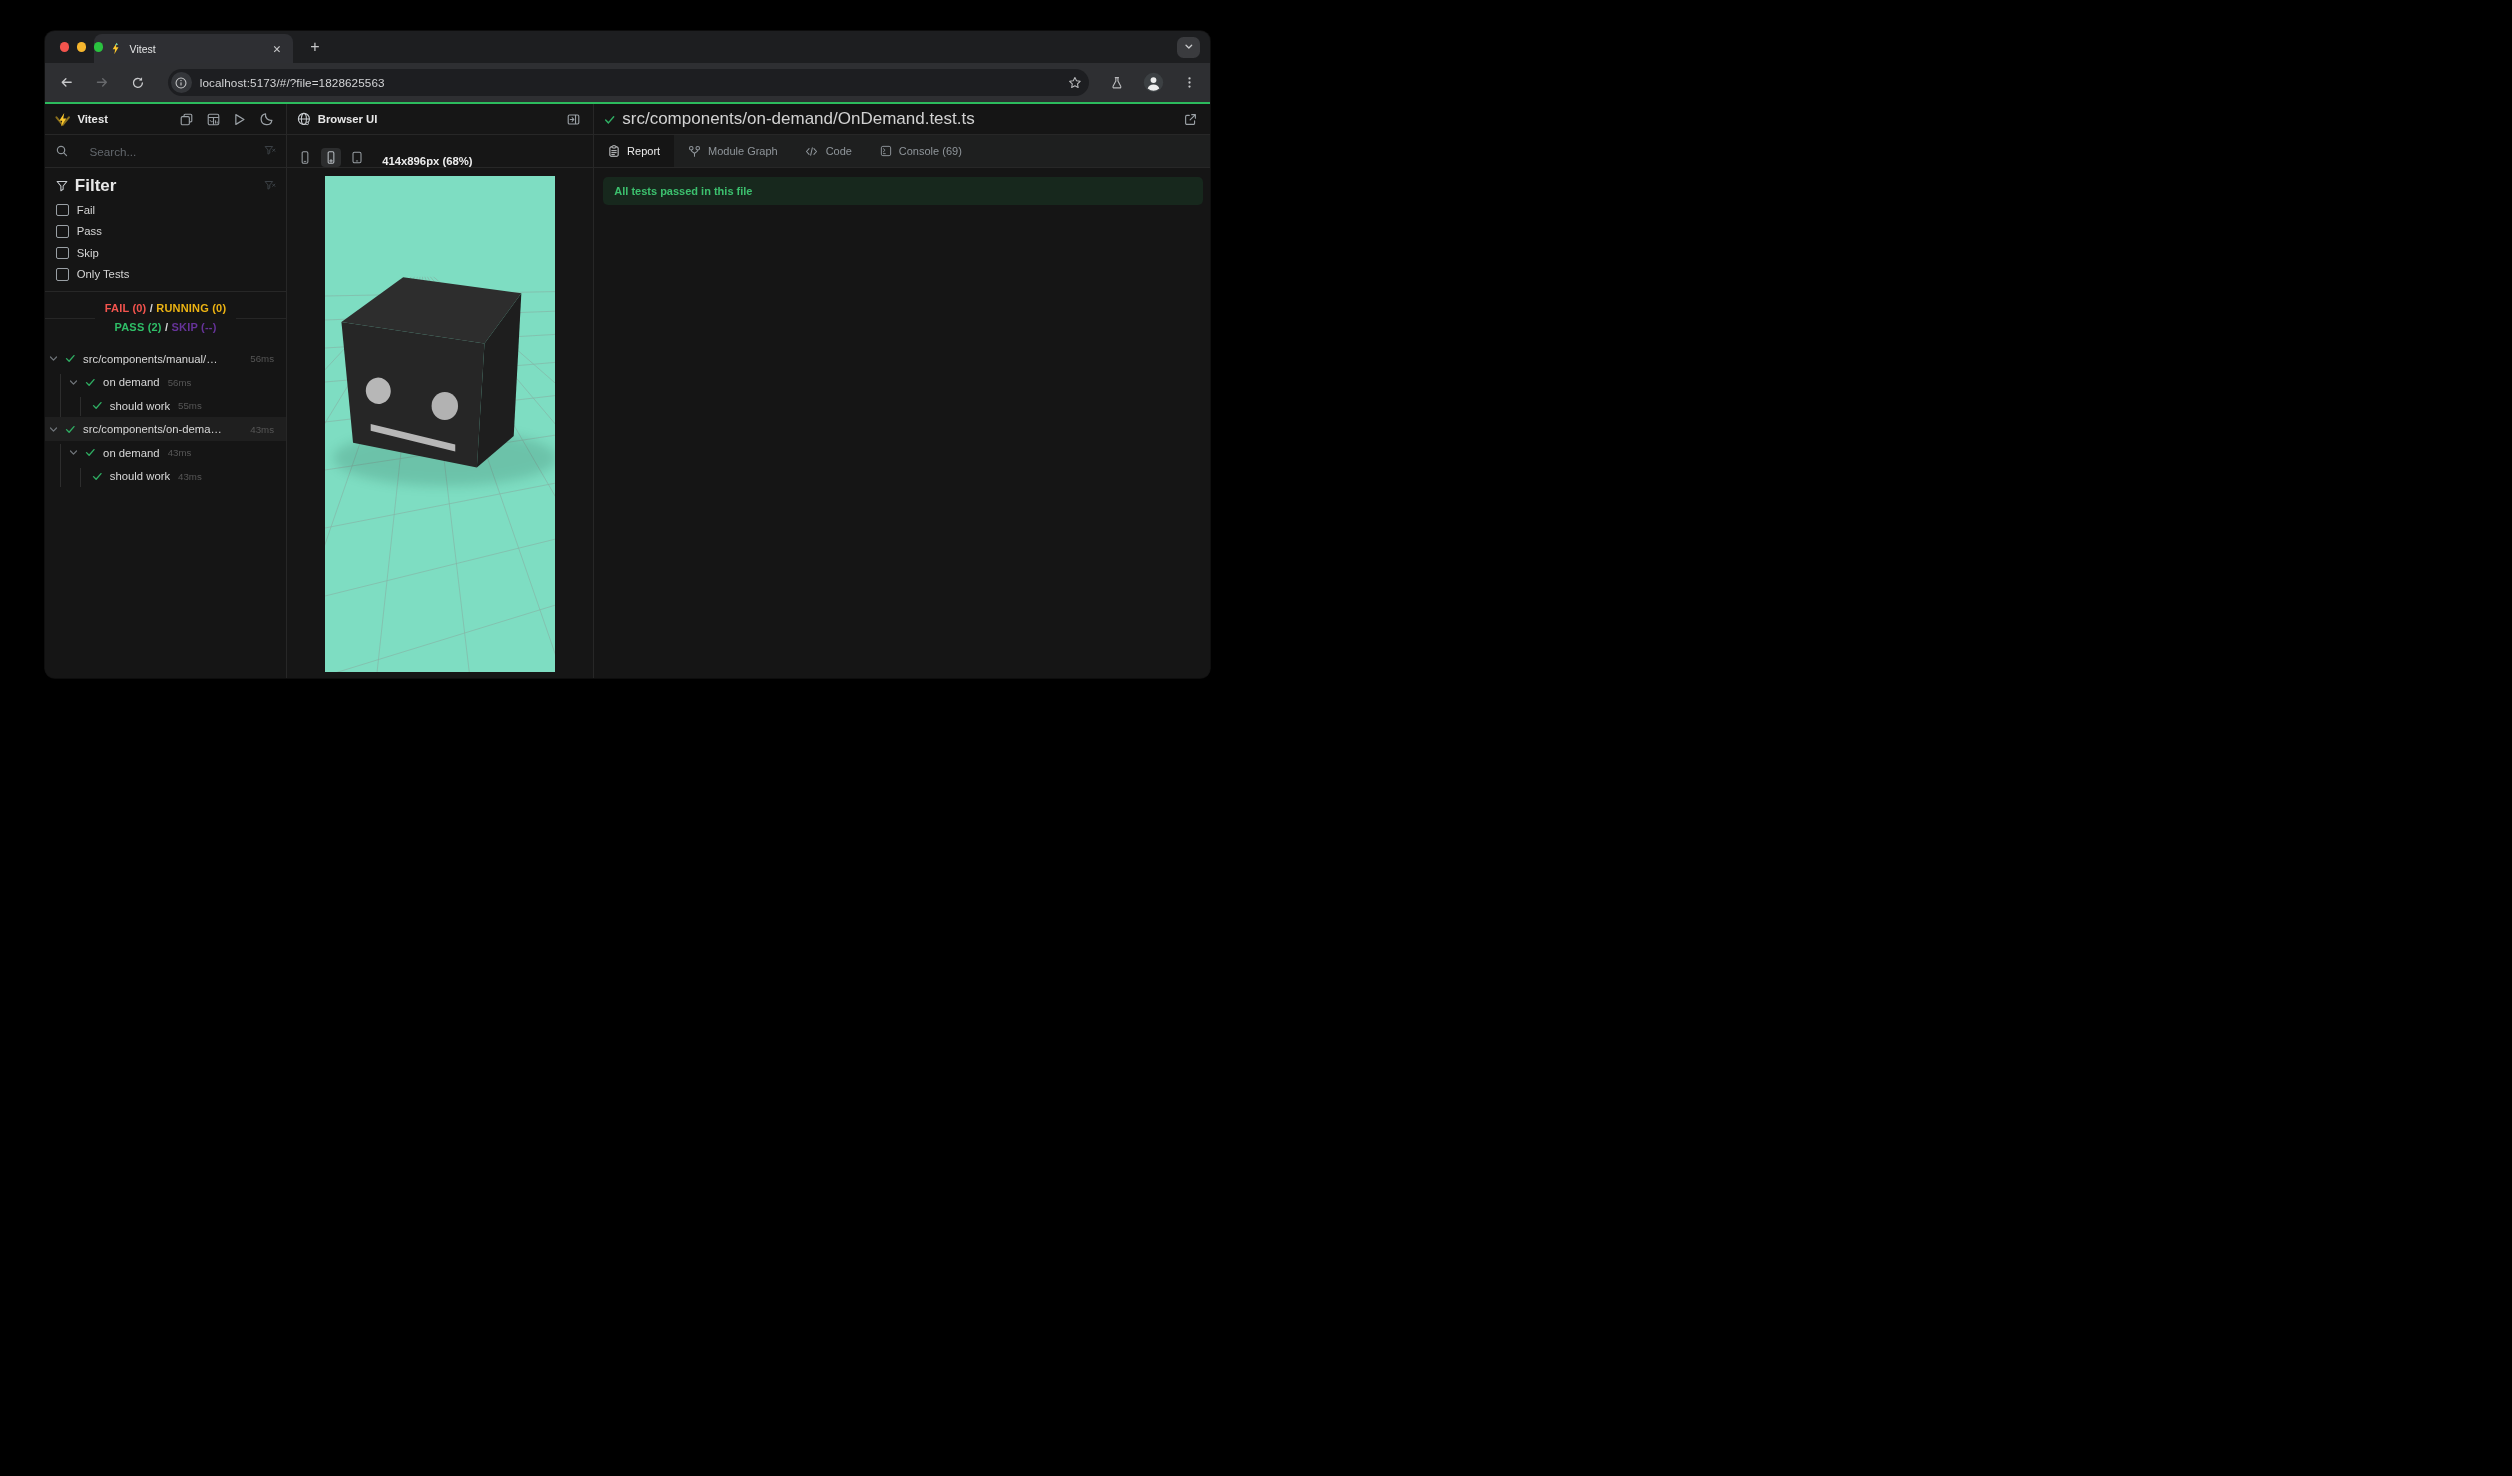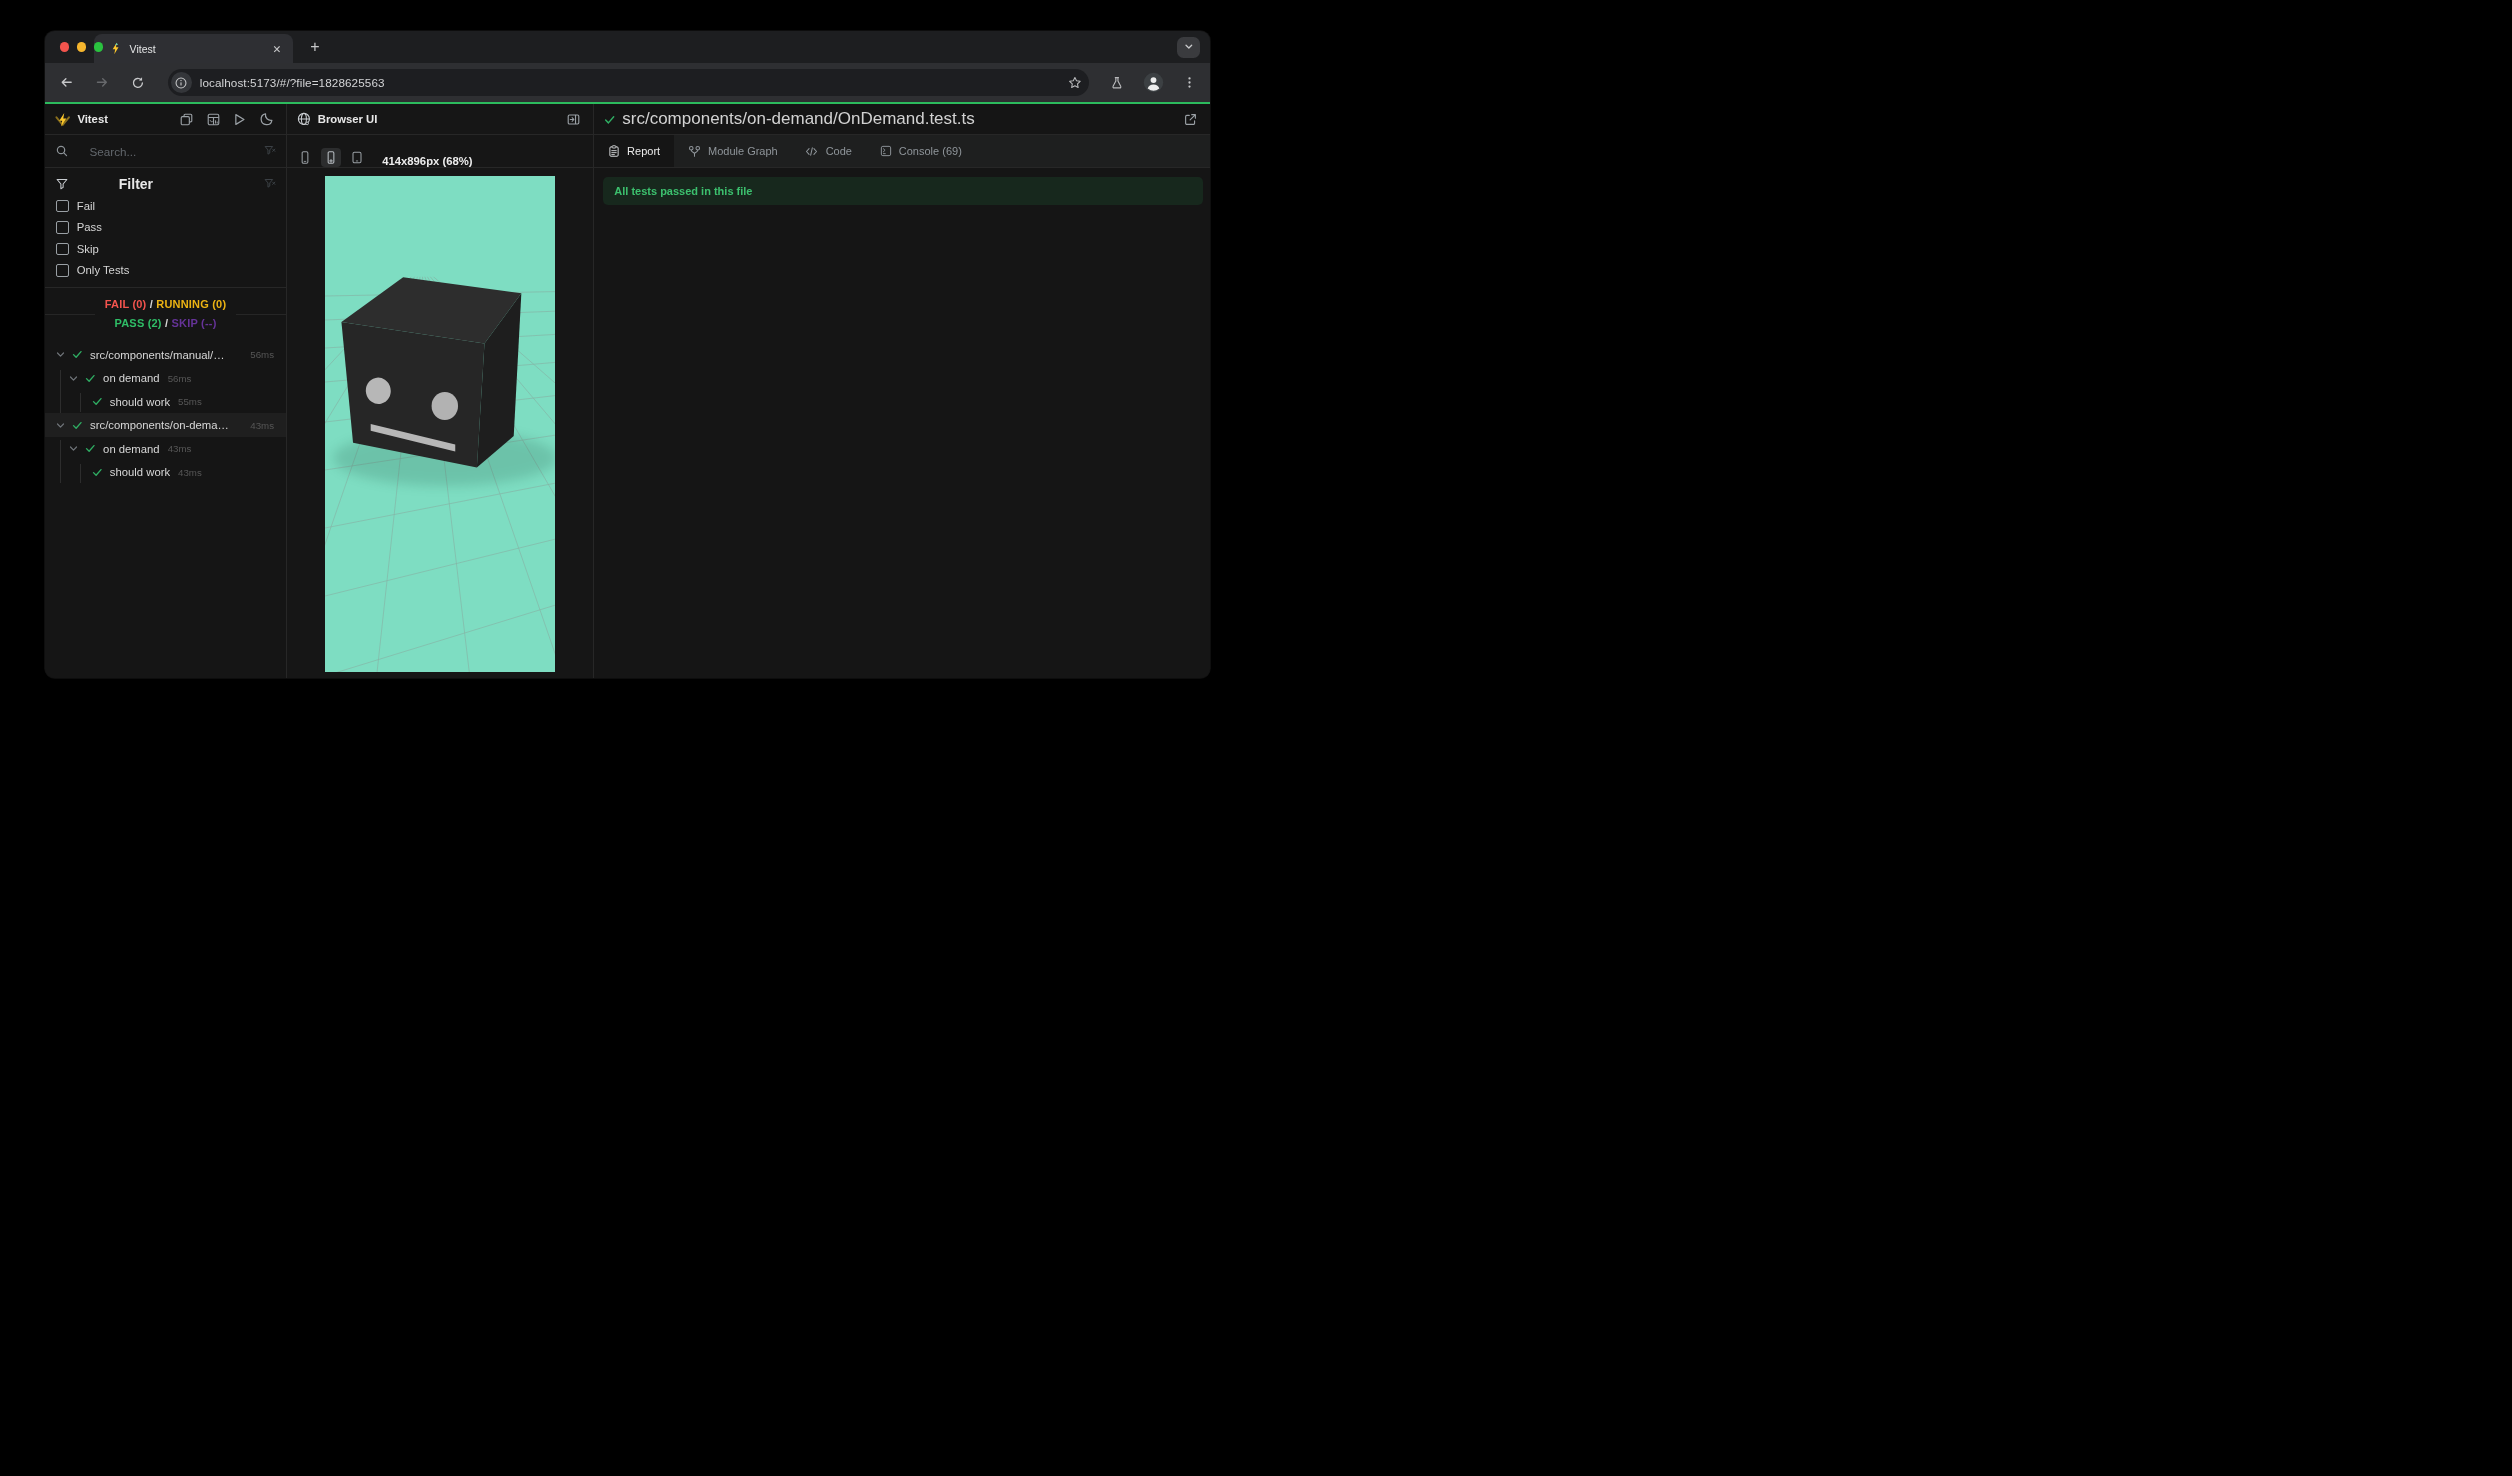"Filter" .filter-title { font-size: 14px -> 17px; margin-left: 44px -> none }
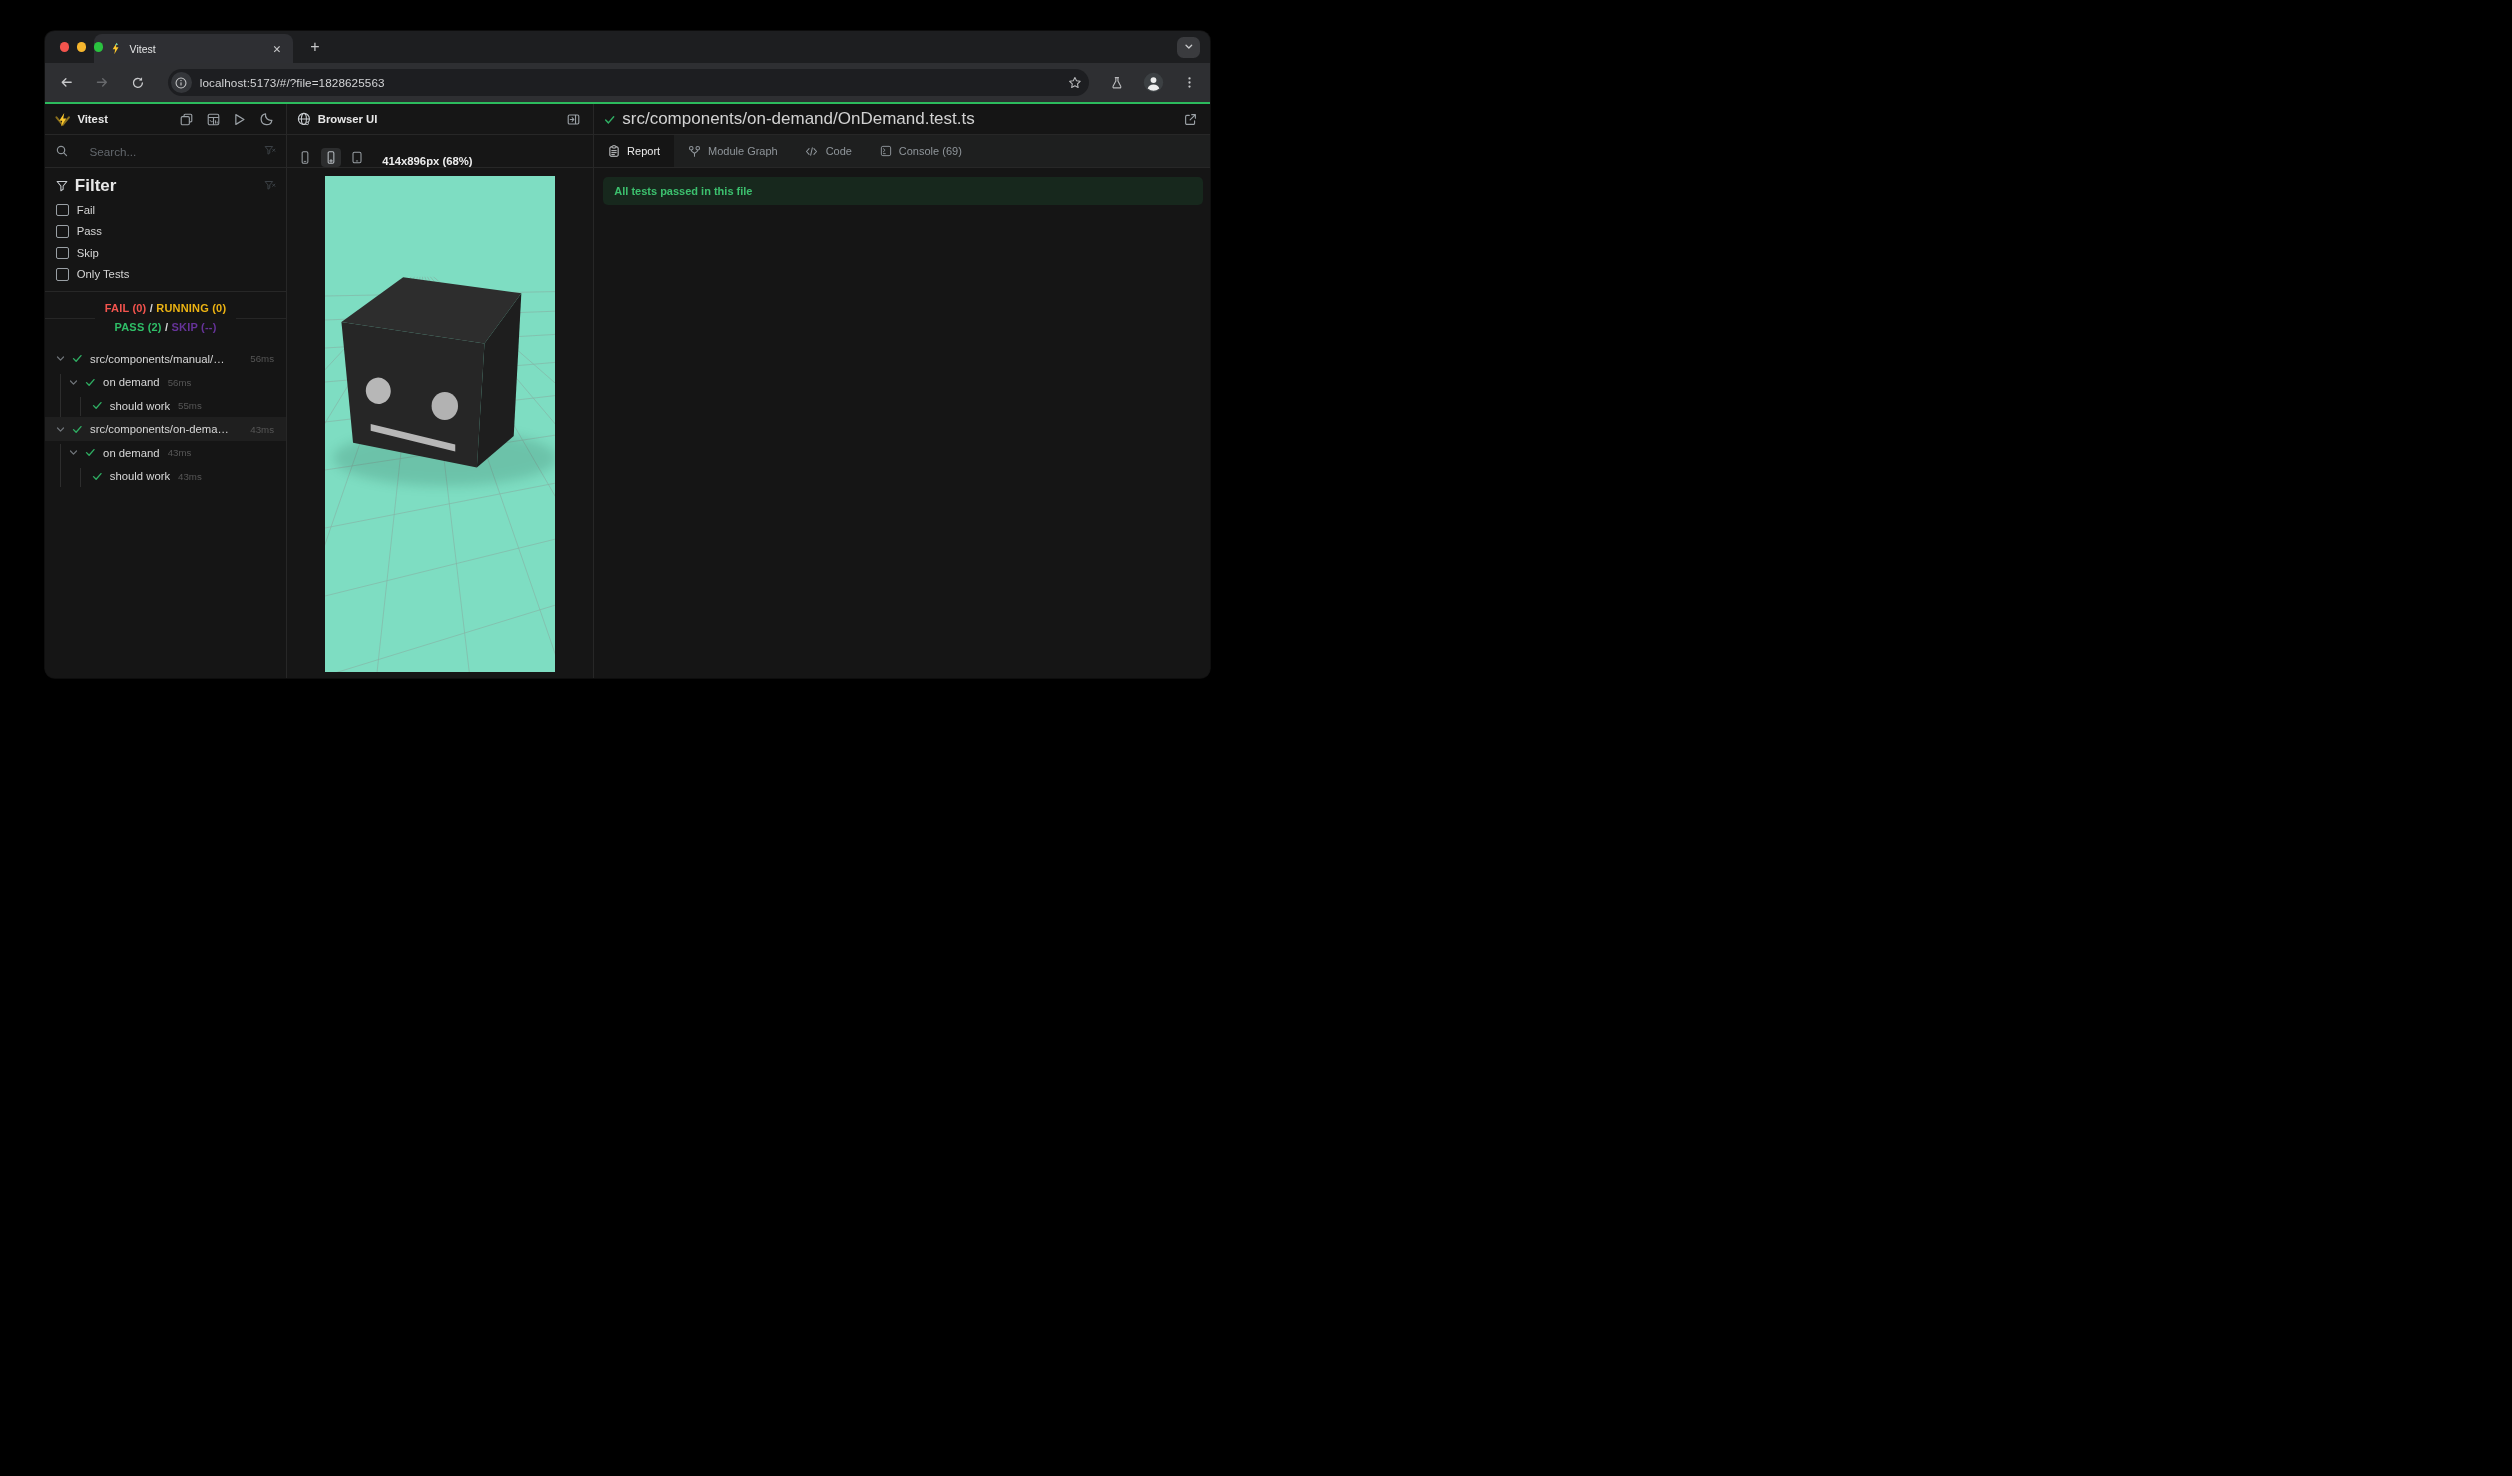"src/components/manual/…" .trow.lvl0 { padding-left: 11px -> 4px }
